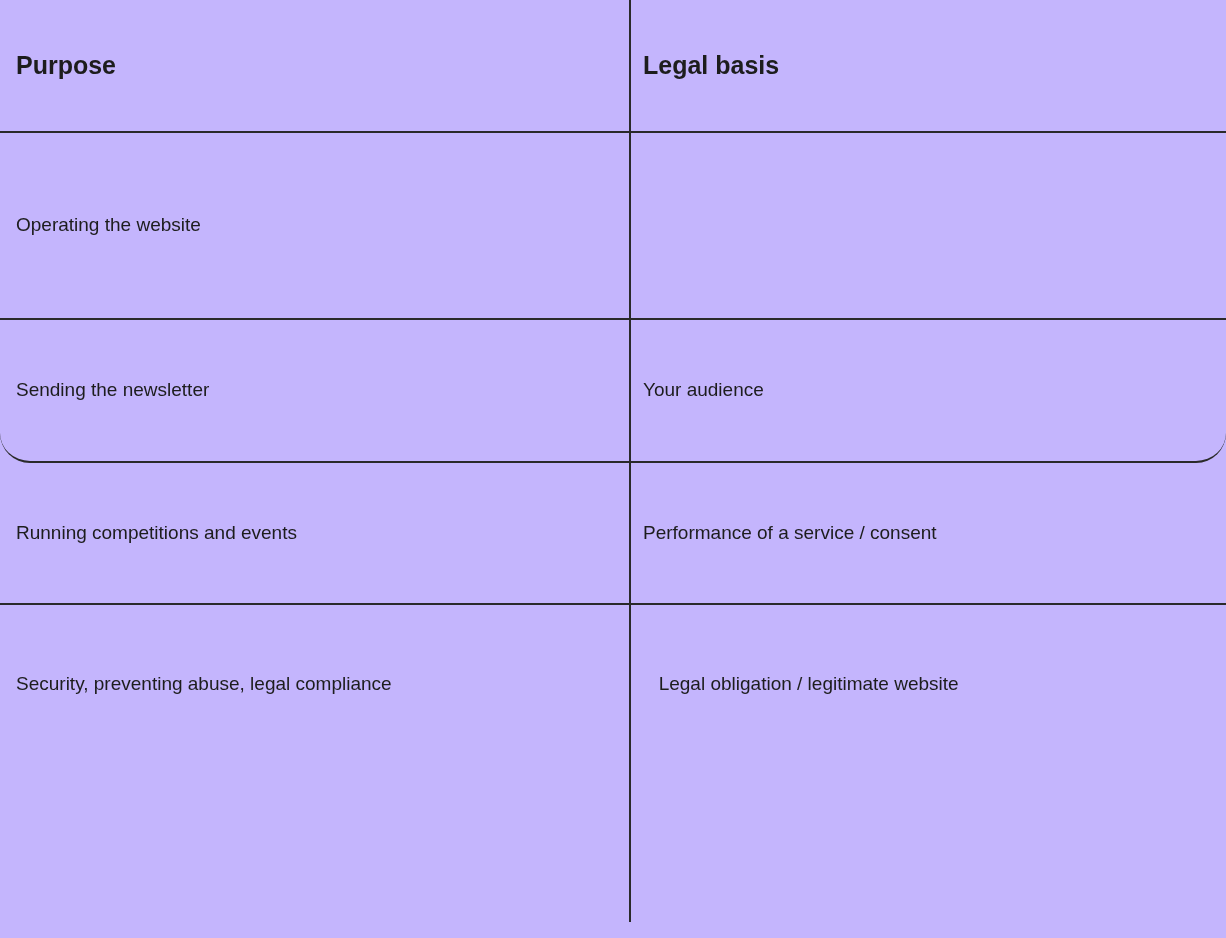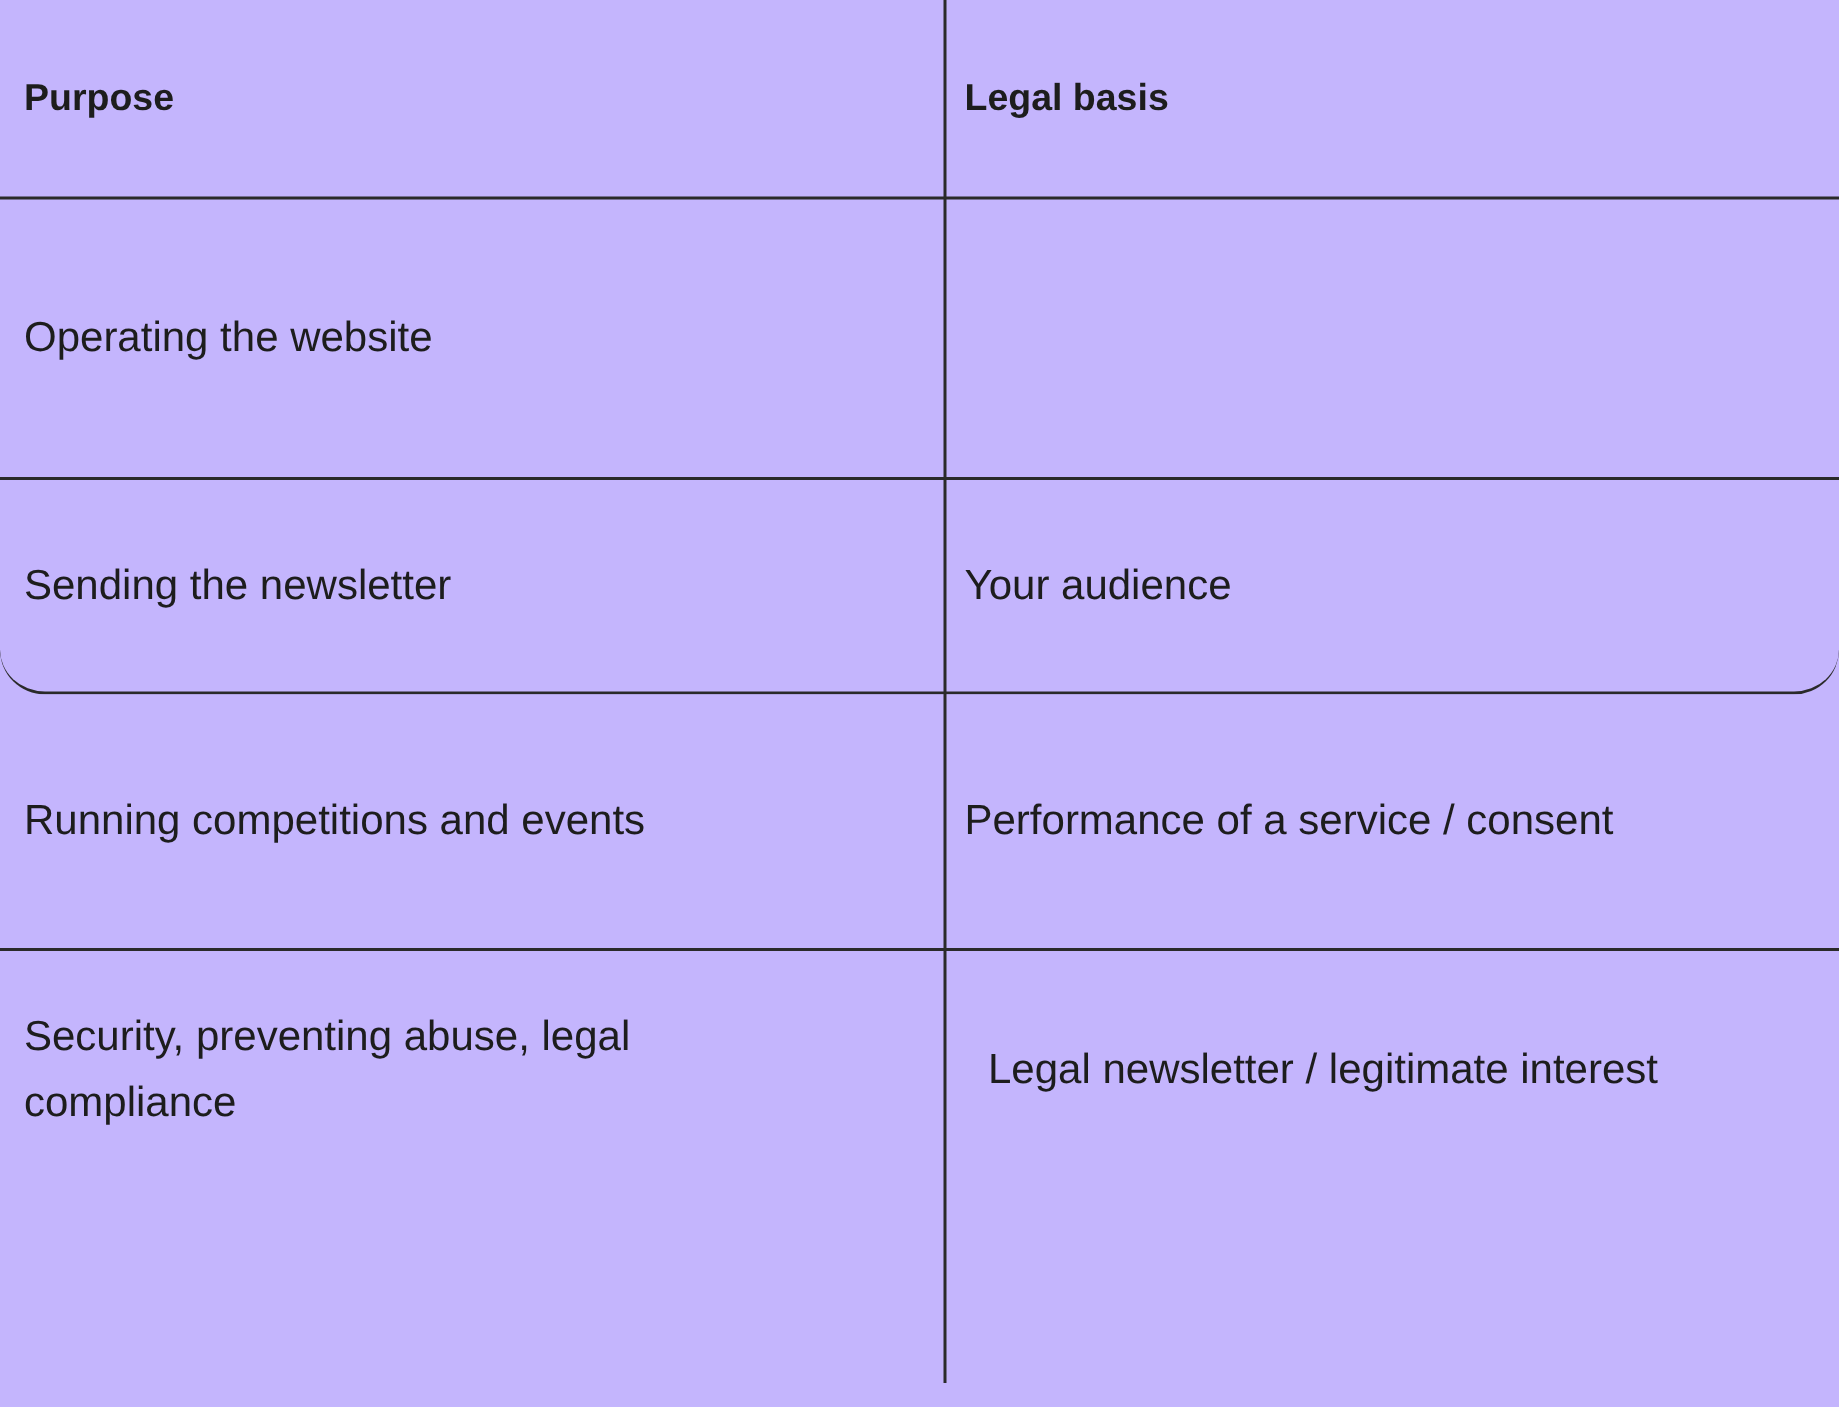"Operating the website" .cell { font-size: 28px -> 19px }
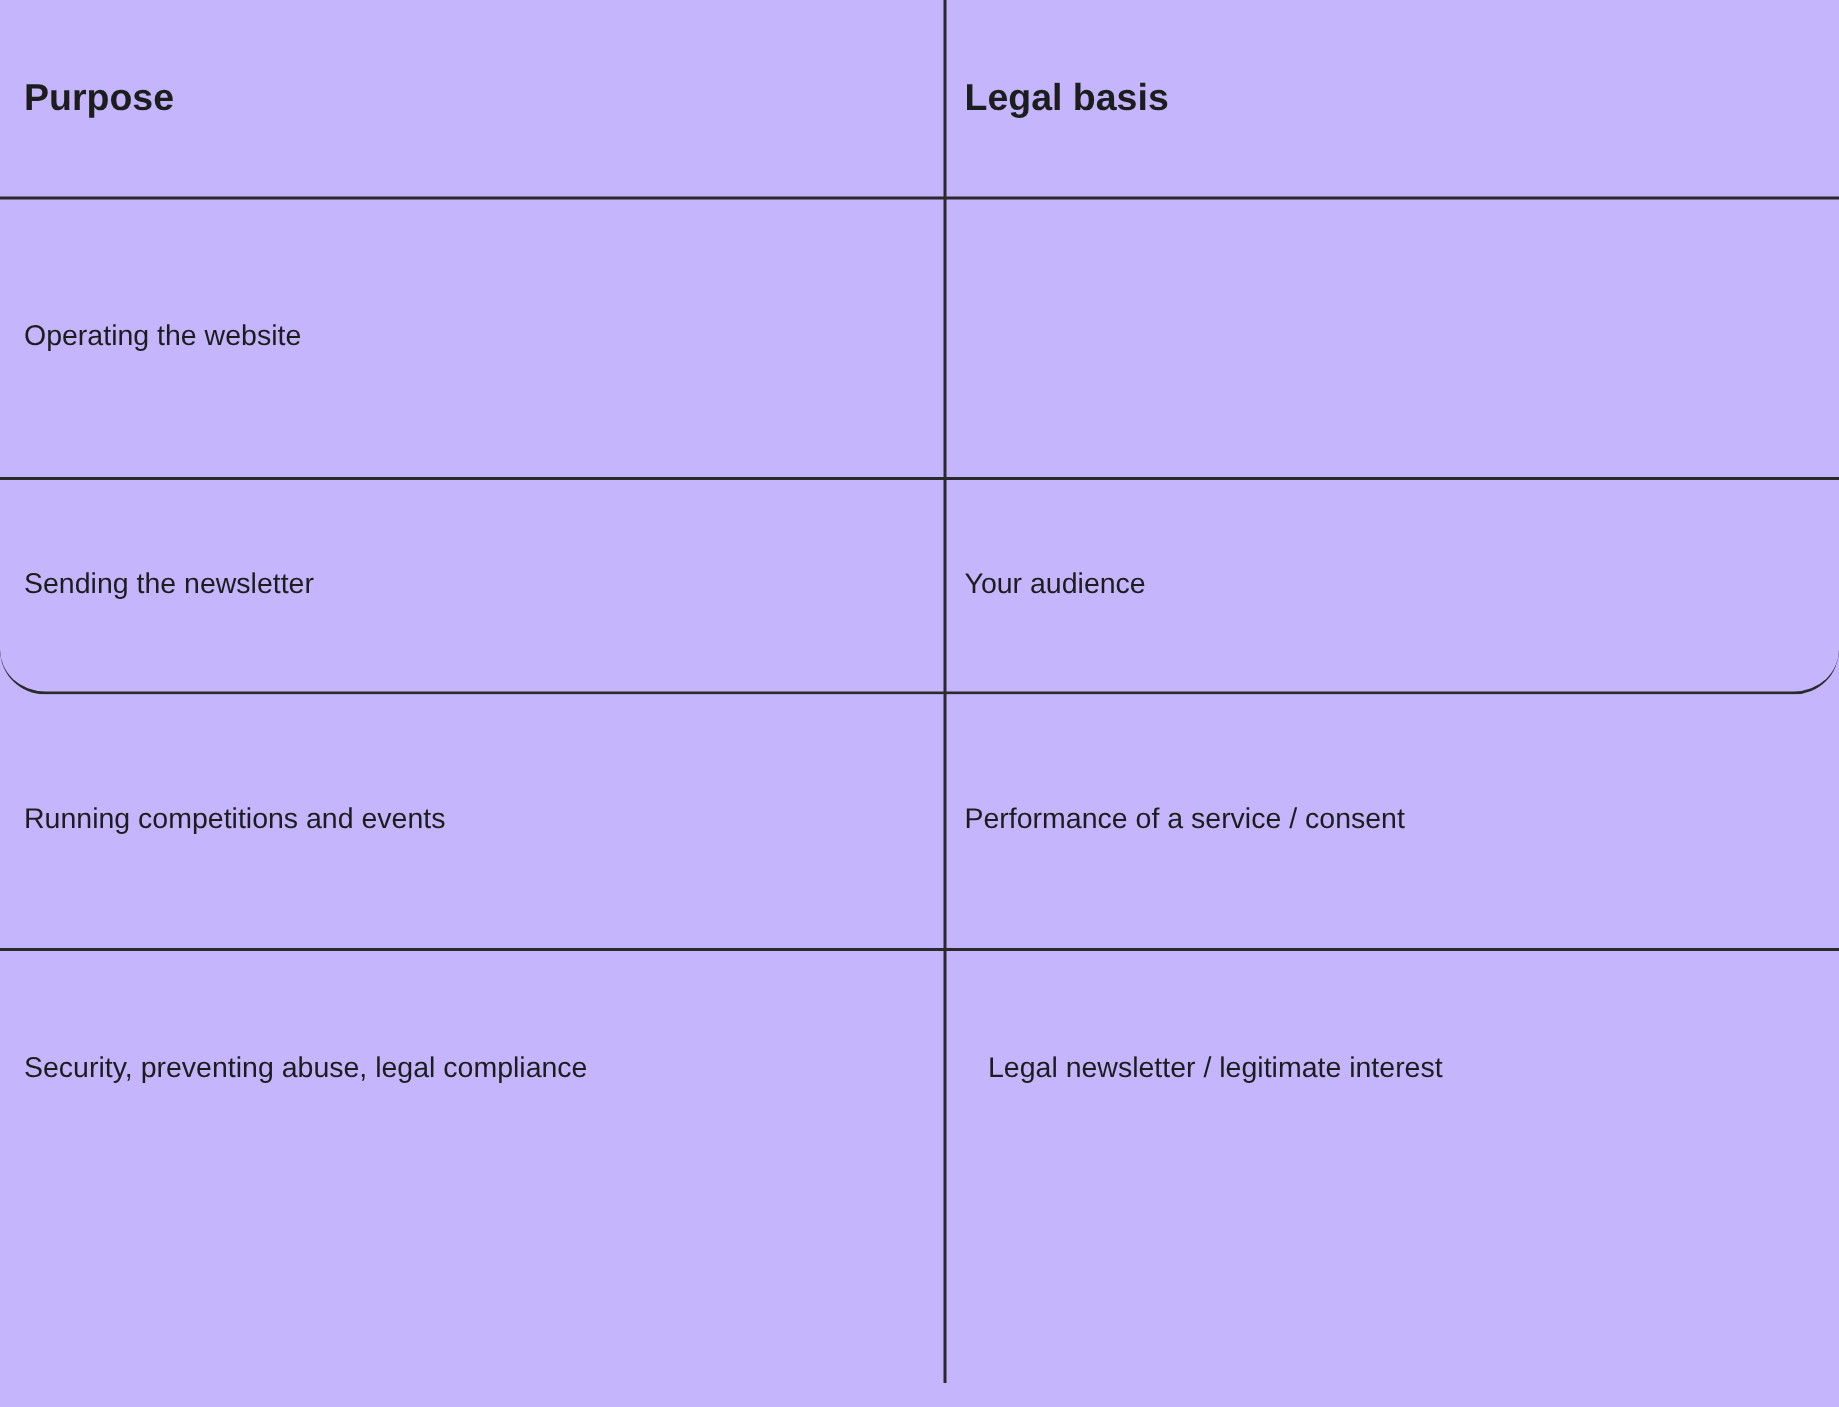"Running competitions and events" .row.r2 { height: 171px -> 142px }
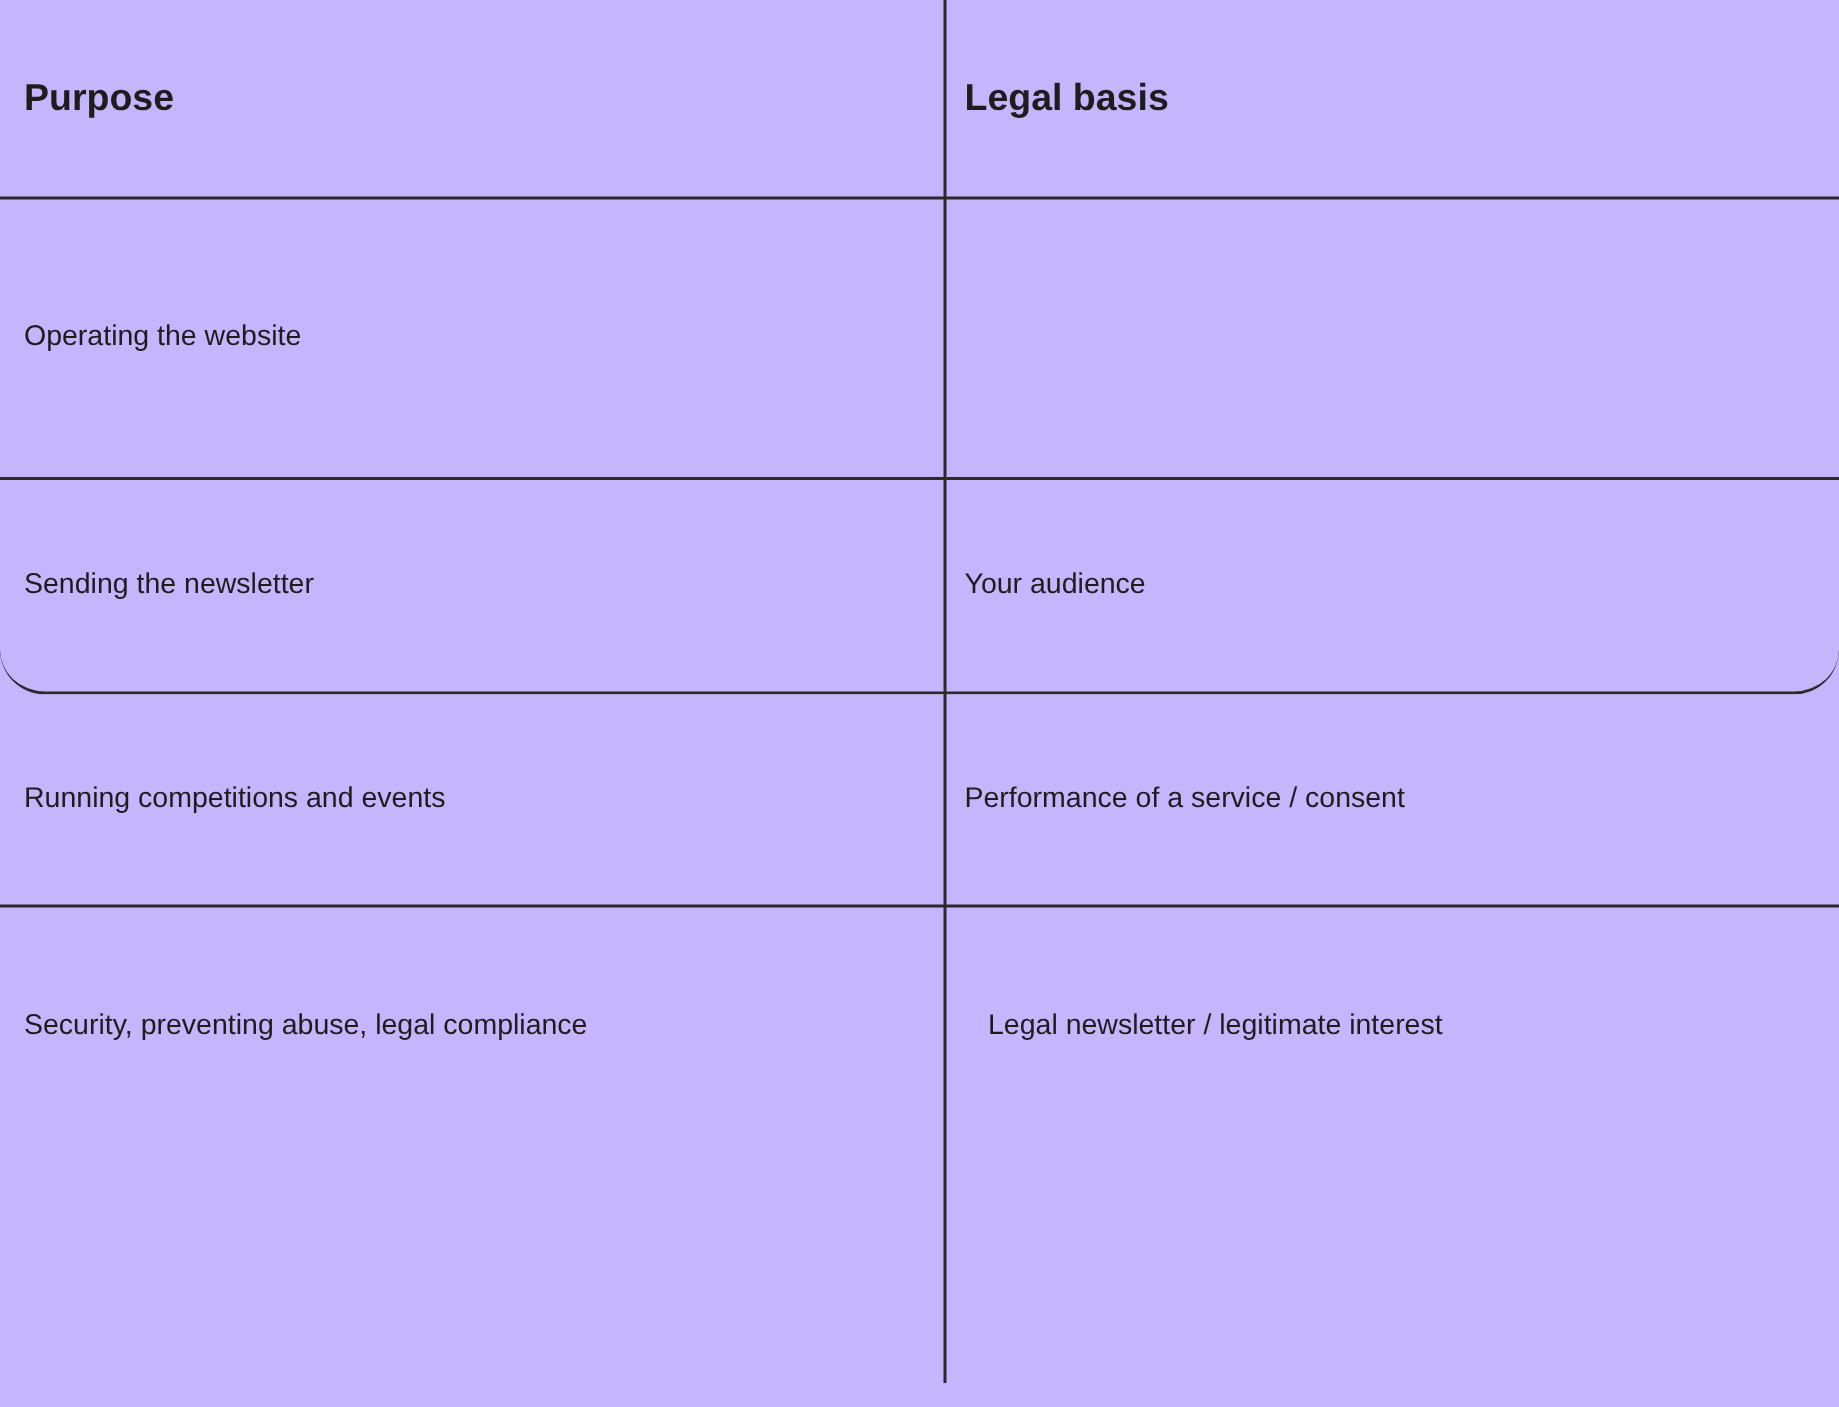"Legal newsletter / legitimate interest" div.cell { text: newsletter / legitimate interest -> obligation / legitimate website }
